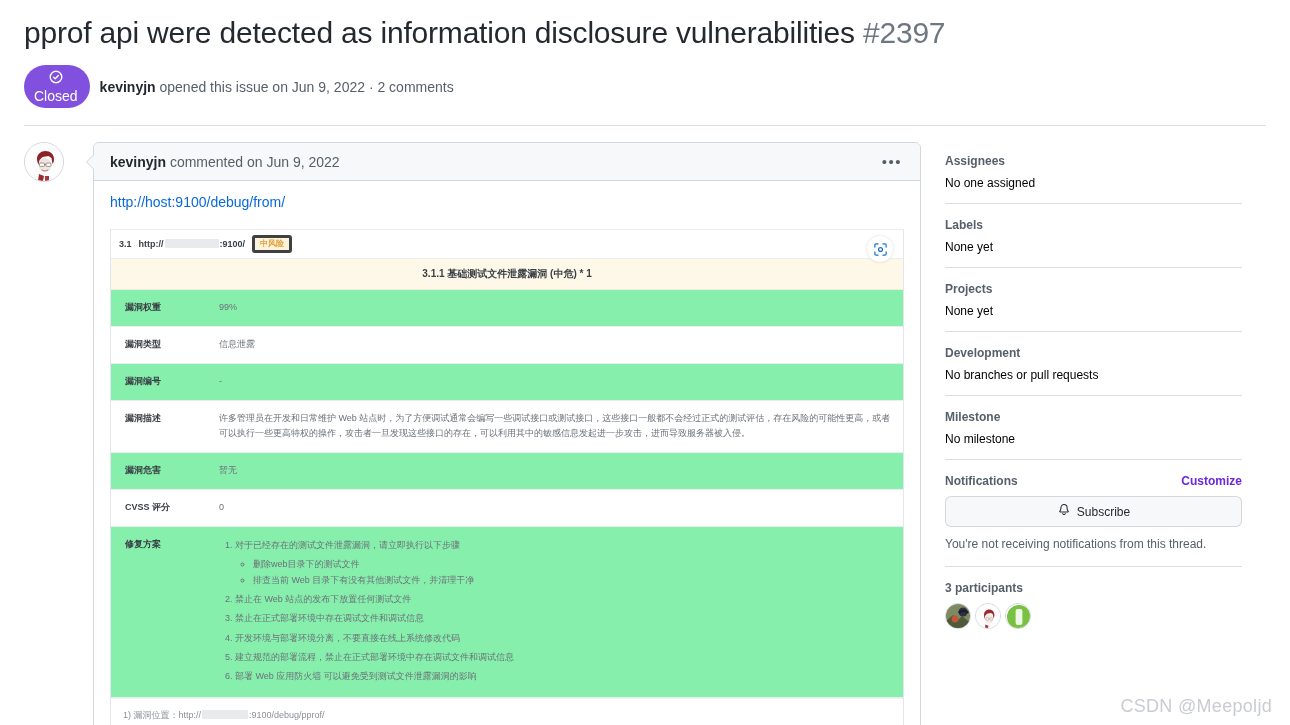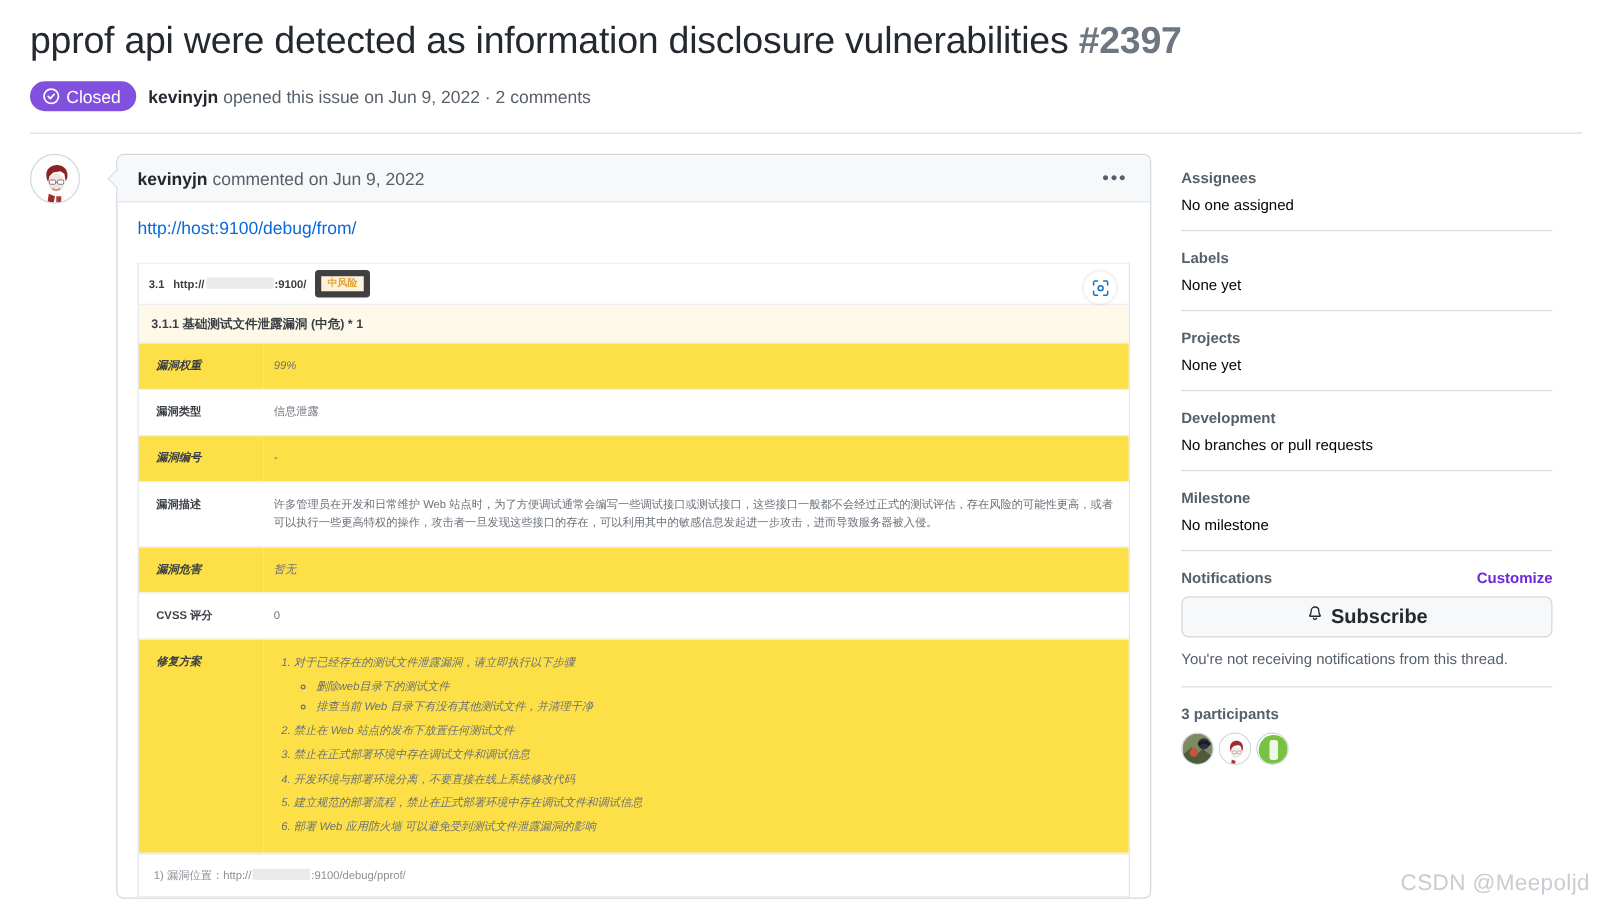"#2397" .issue-number { font-weight: 700 -> 400 }
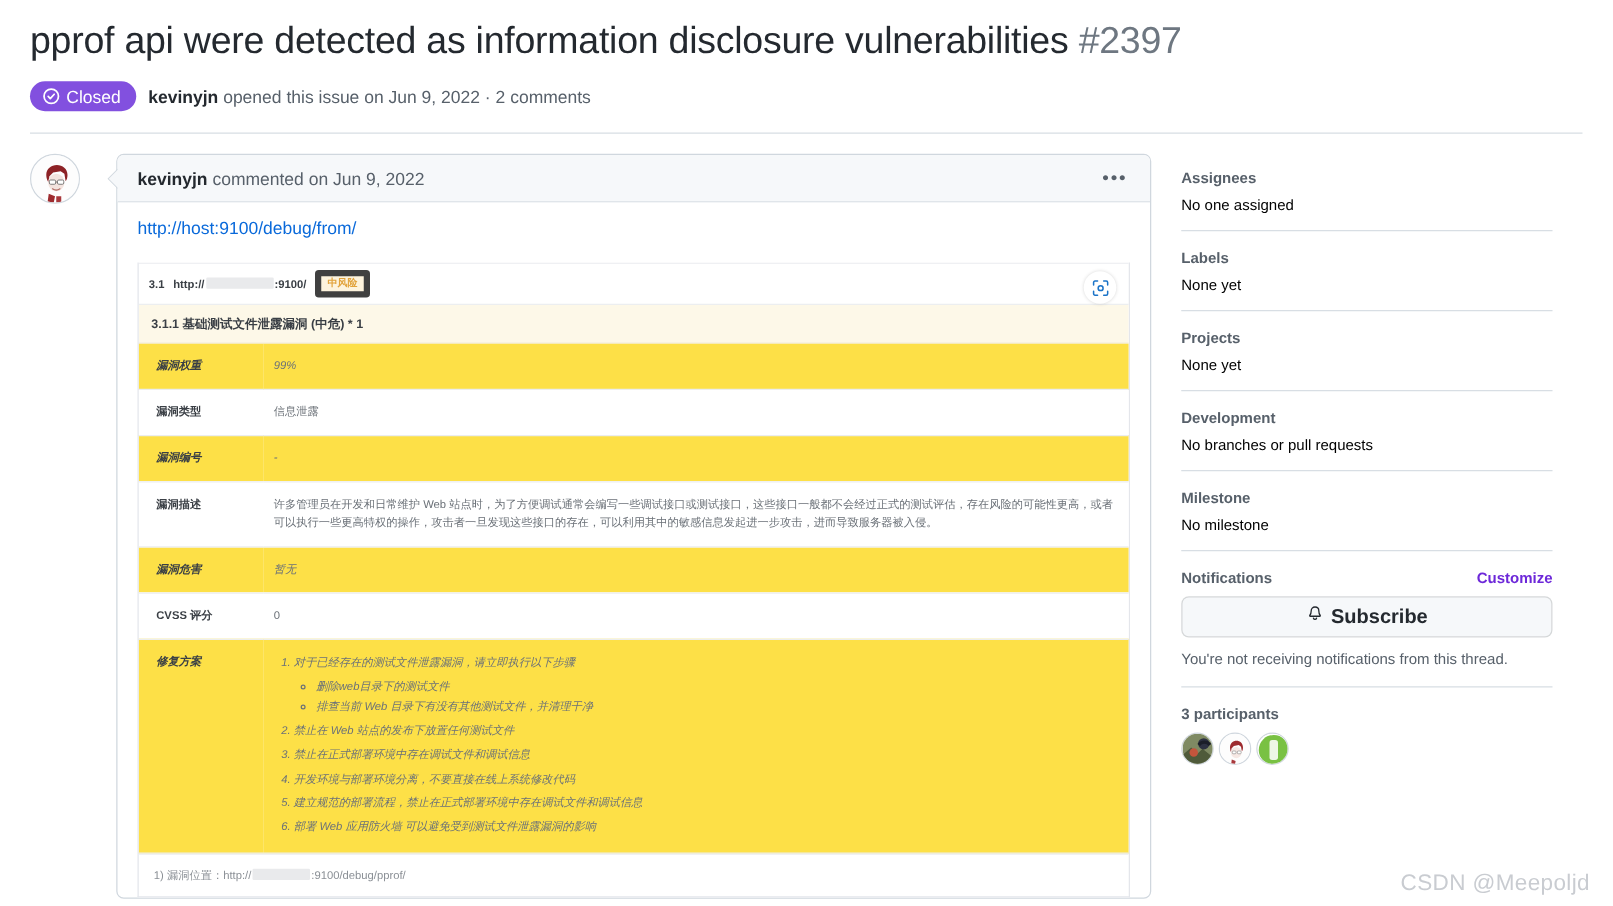"Closed" .state-badge { flex-direction: none -> column }
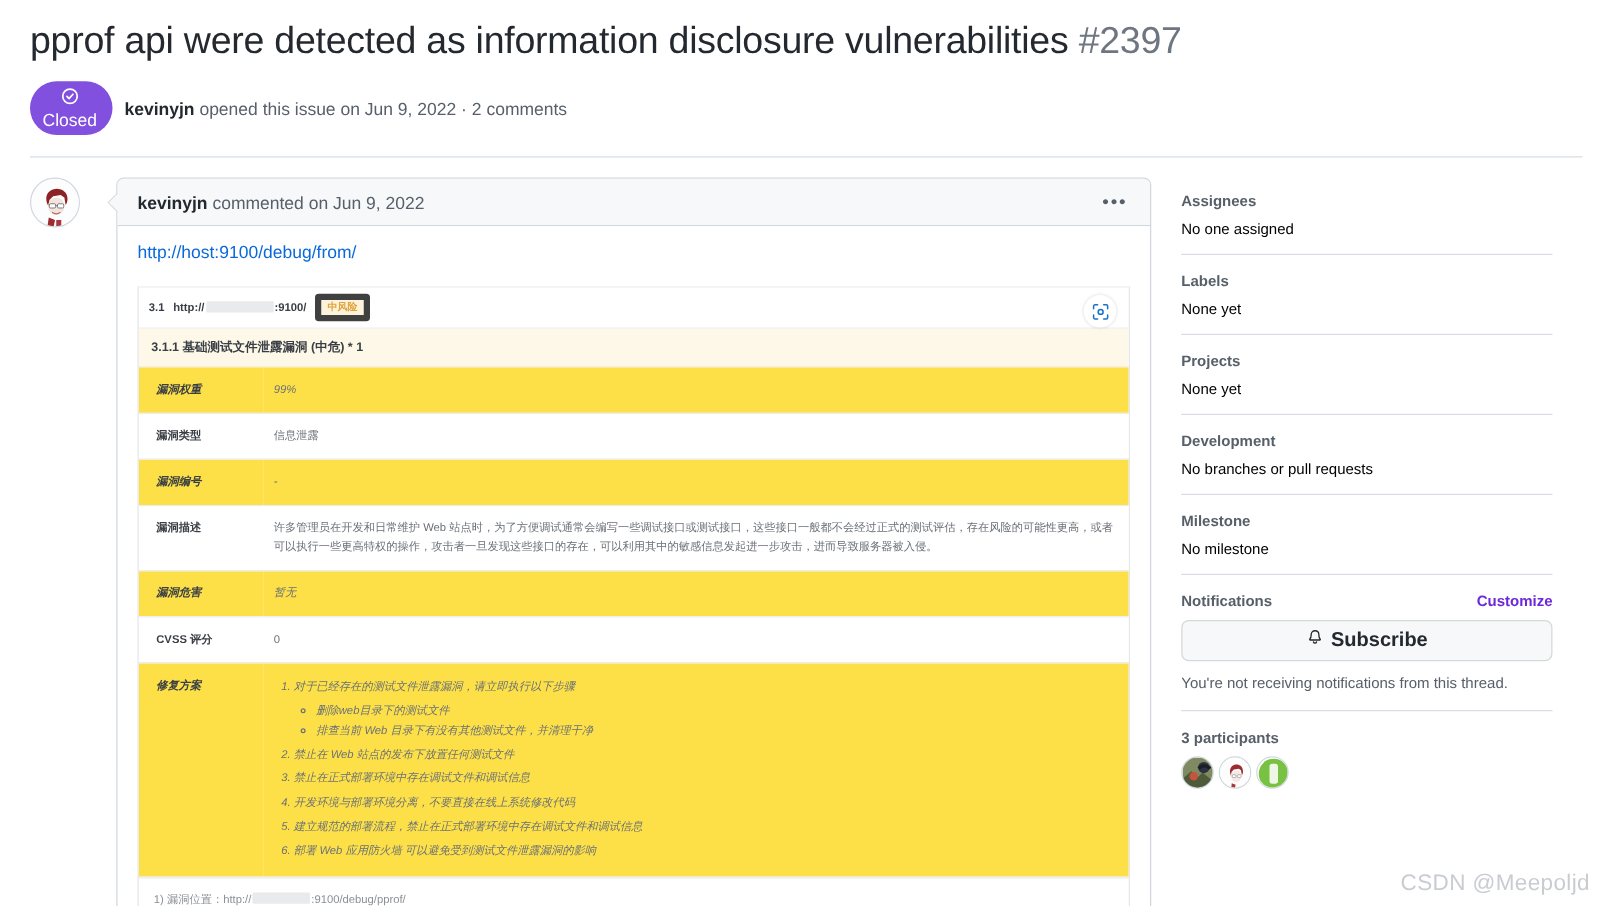"中风险" .risk-badge { border: 5px solid #404040 -> 3px solid #404040 }
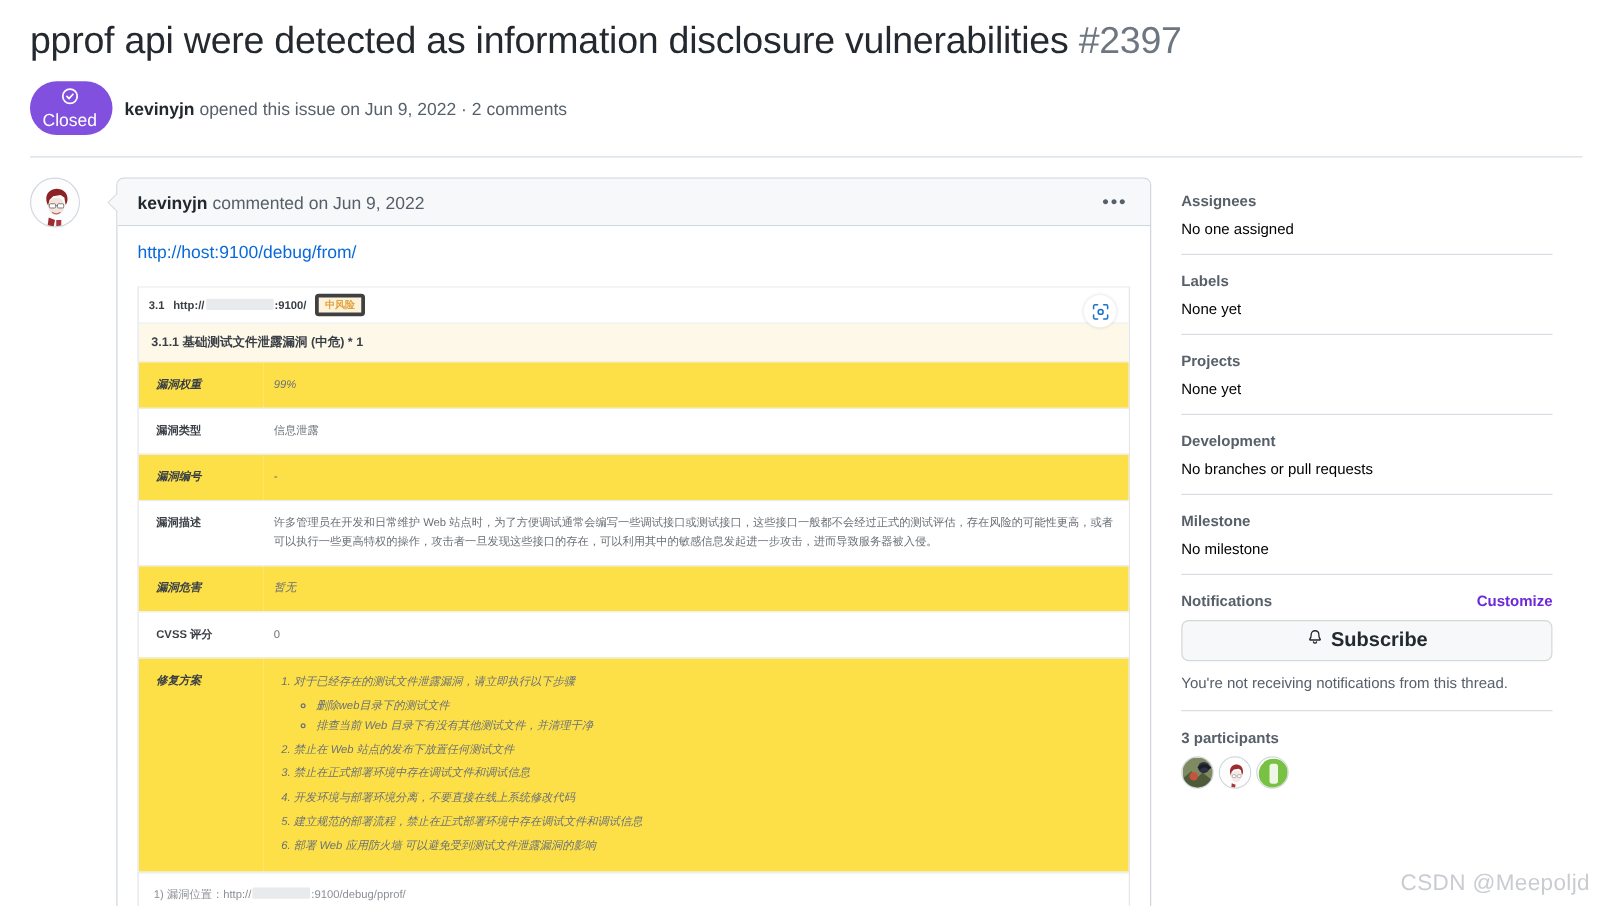"3.1.1 基础测试文件泄露漏洞 (中危) * 1" .report-sub-head { text-align: none -> center }
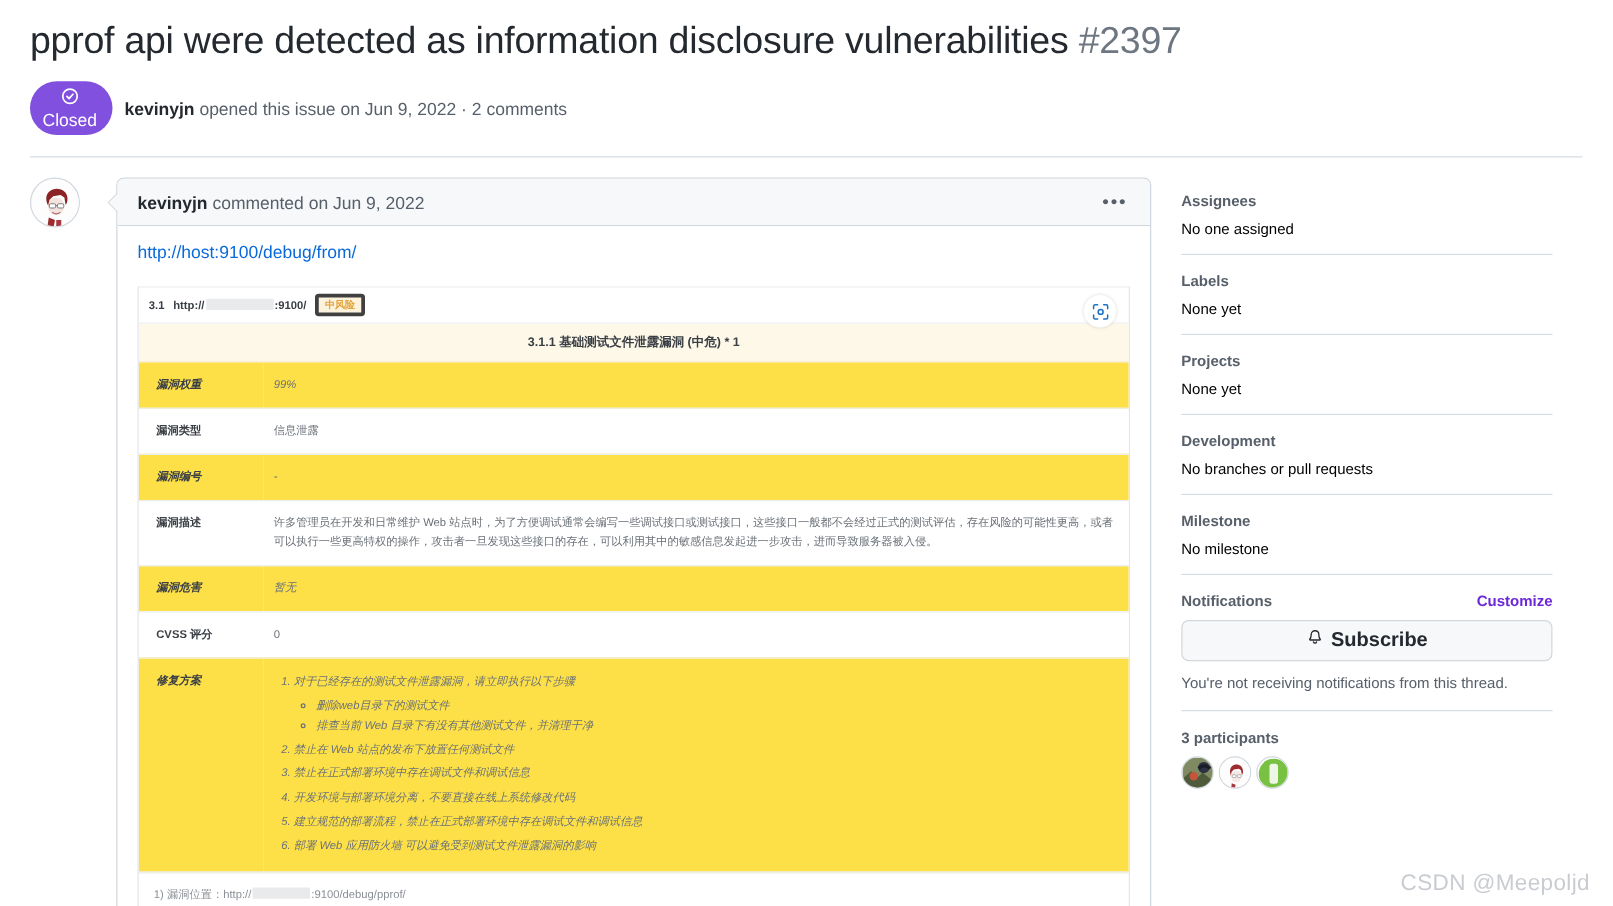"漏洞权重" table.vuln tr.shade td { background: #fde047 -> #86efac; font-style: italic -> none }
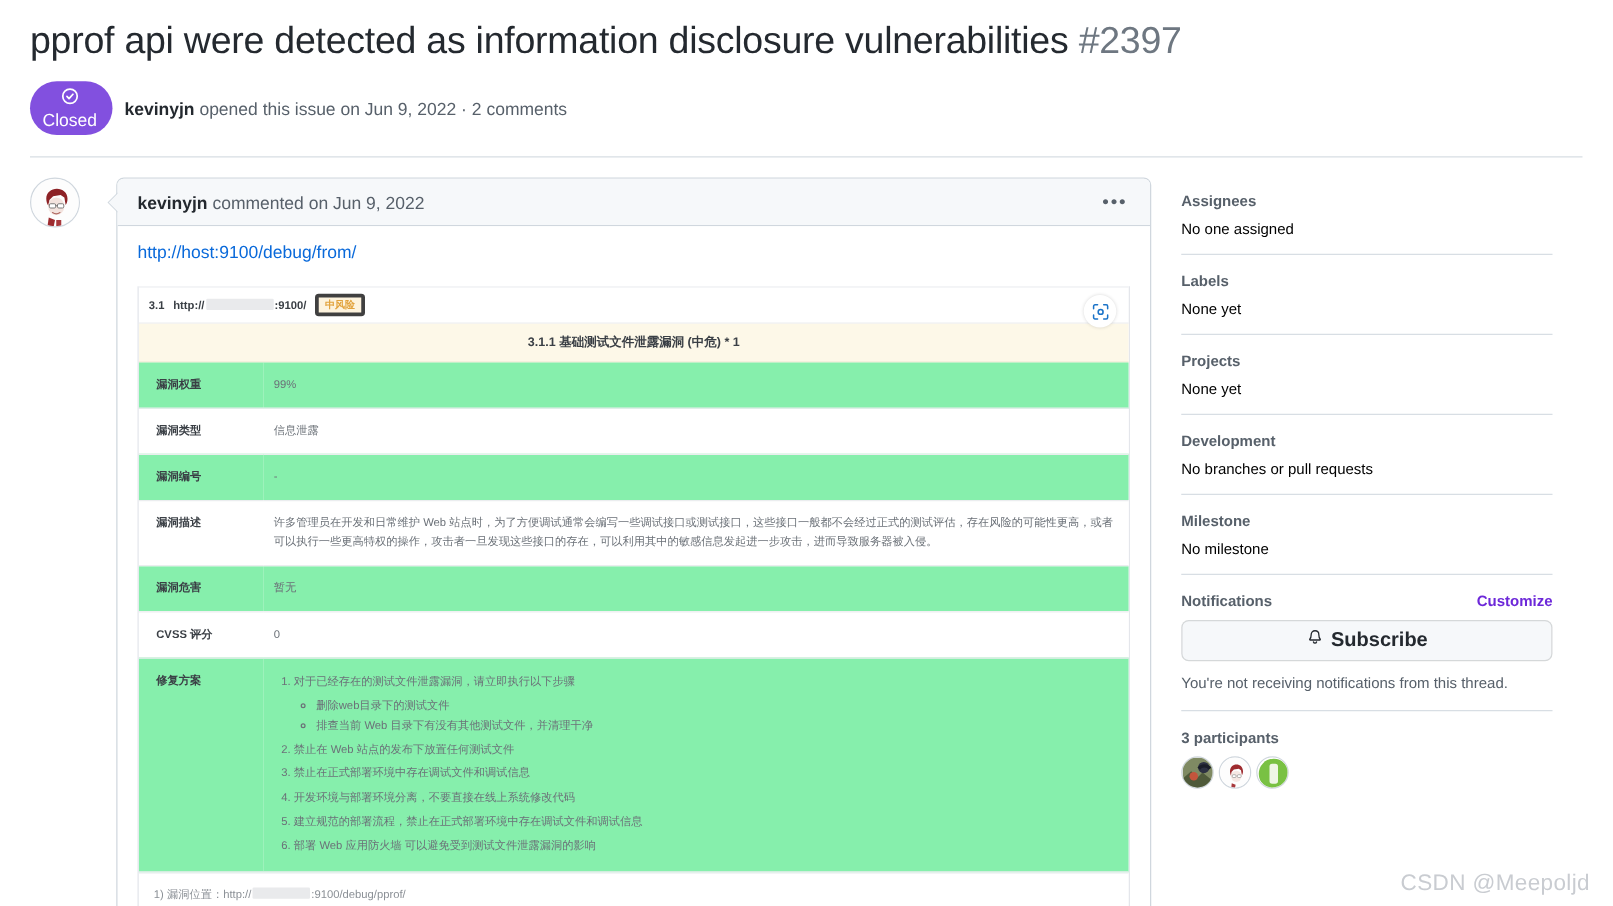"Subscribe" .subscribe-btn { font-size: 16px -> 12px; font-weight: 700 -> 400 }
